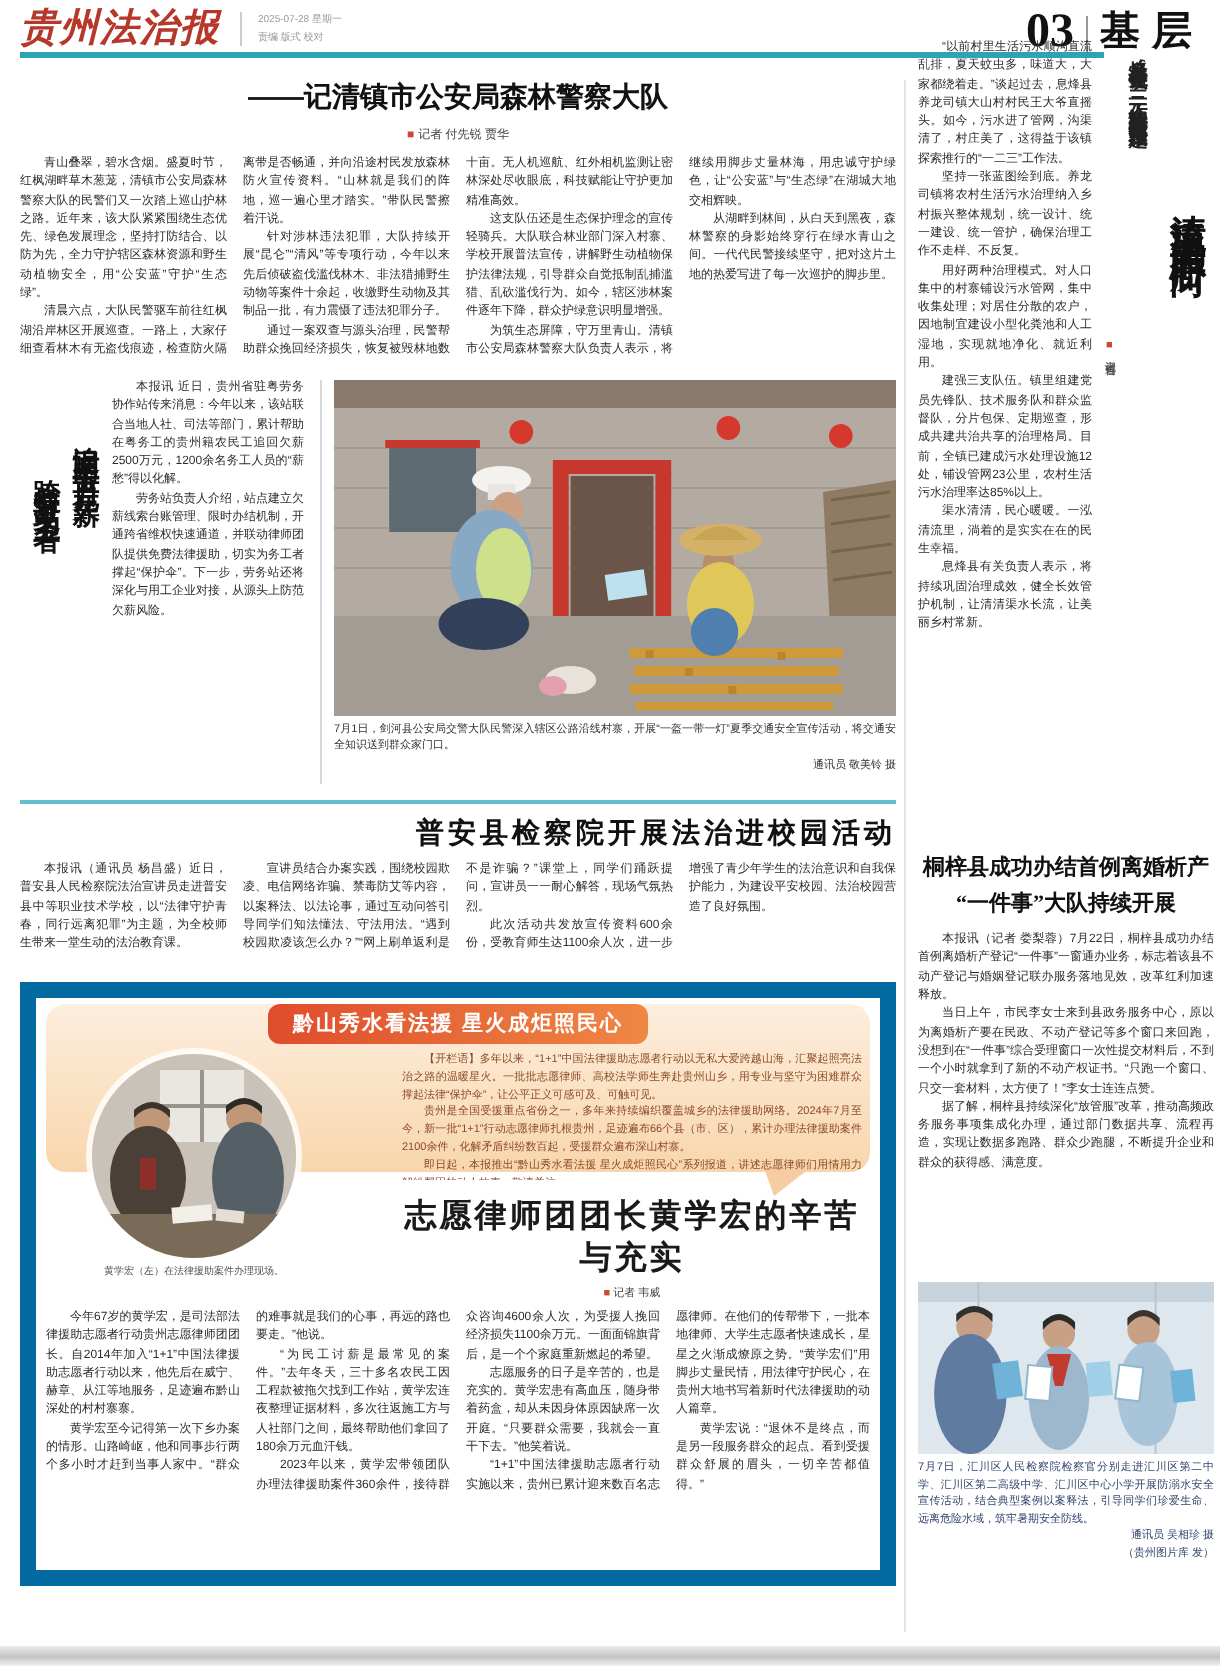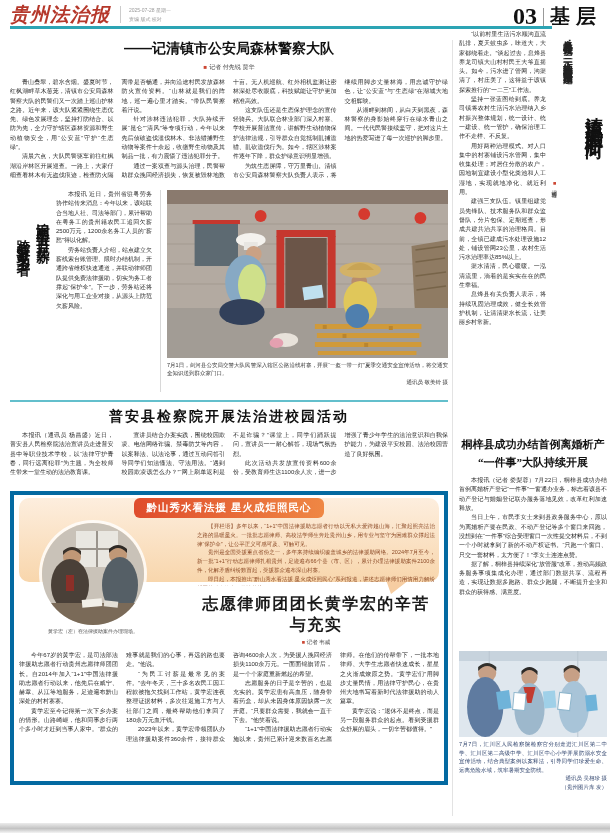"普安县检察院开展法治进校园活动" .titleC { text-align: center -> right }
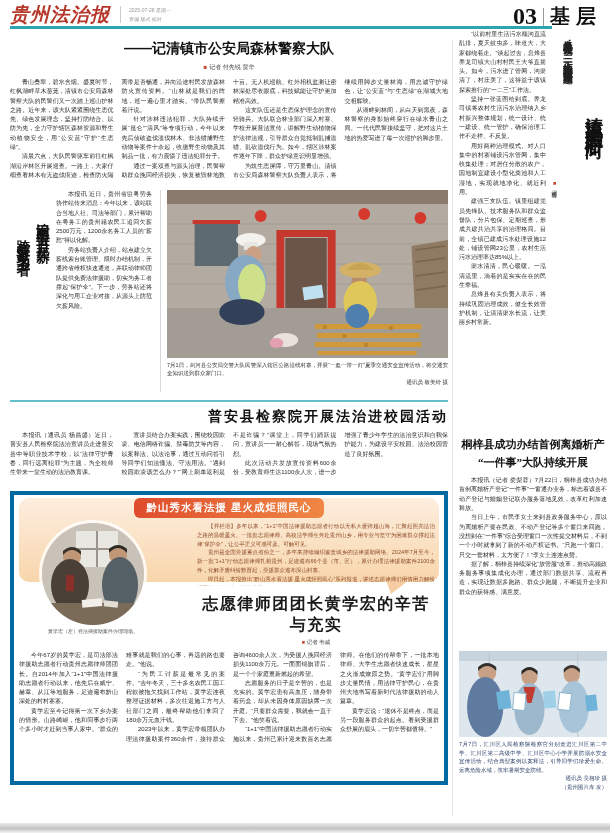"桐梓县成功办结首例离婚析产" .right-region { top: 30px -> 20px }
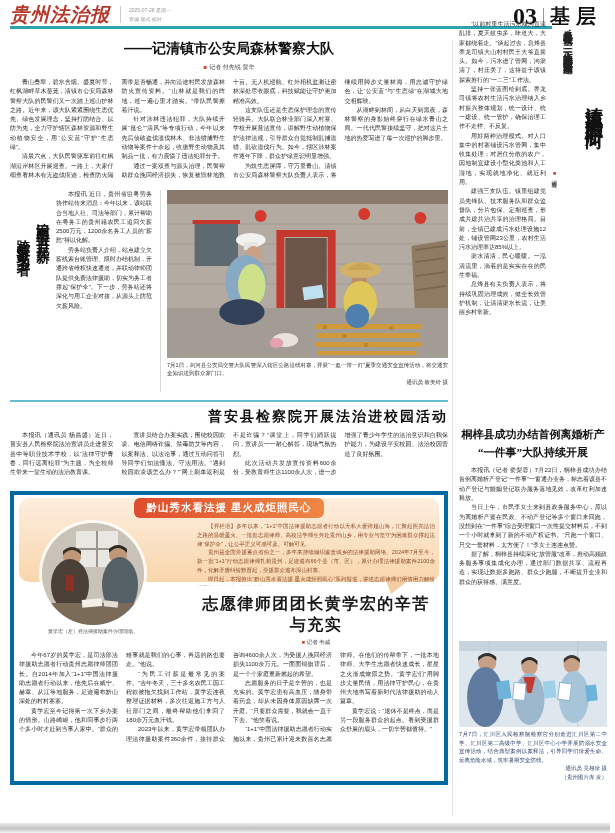"黔山秀水看法援 星火成炬照民心" .redbox { border: 4px solid #0369a1 -> 8px solid #0369a1 }
